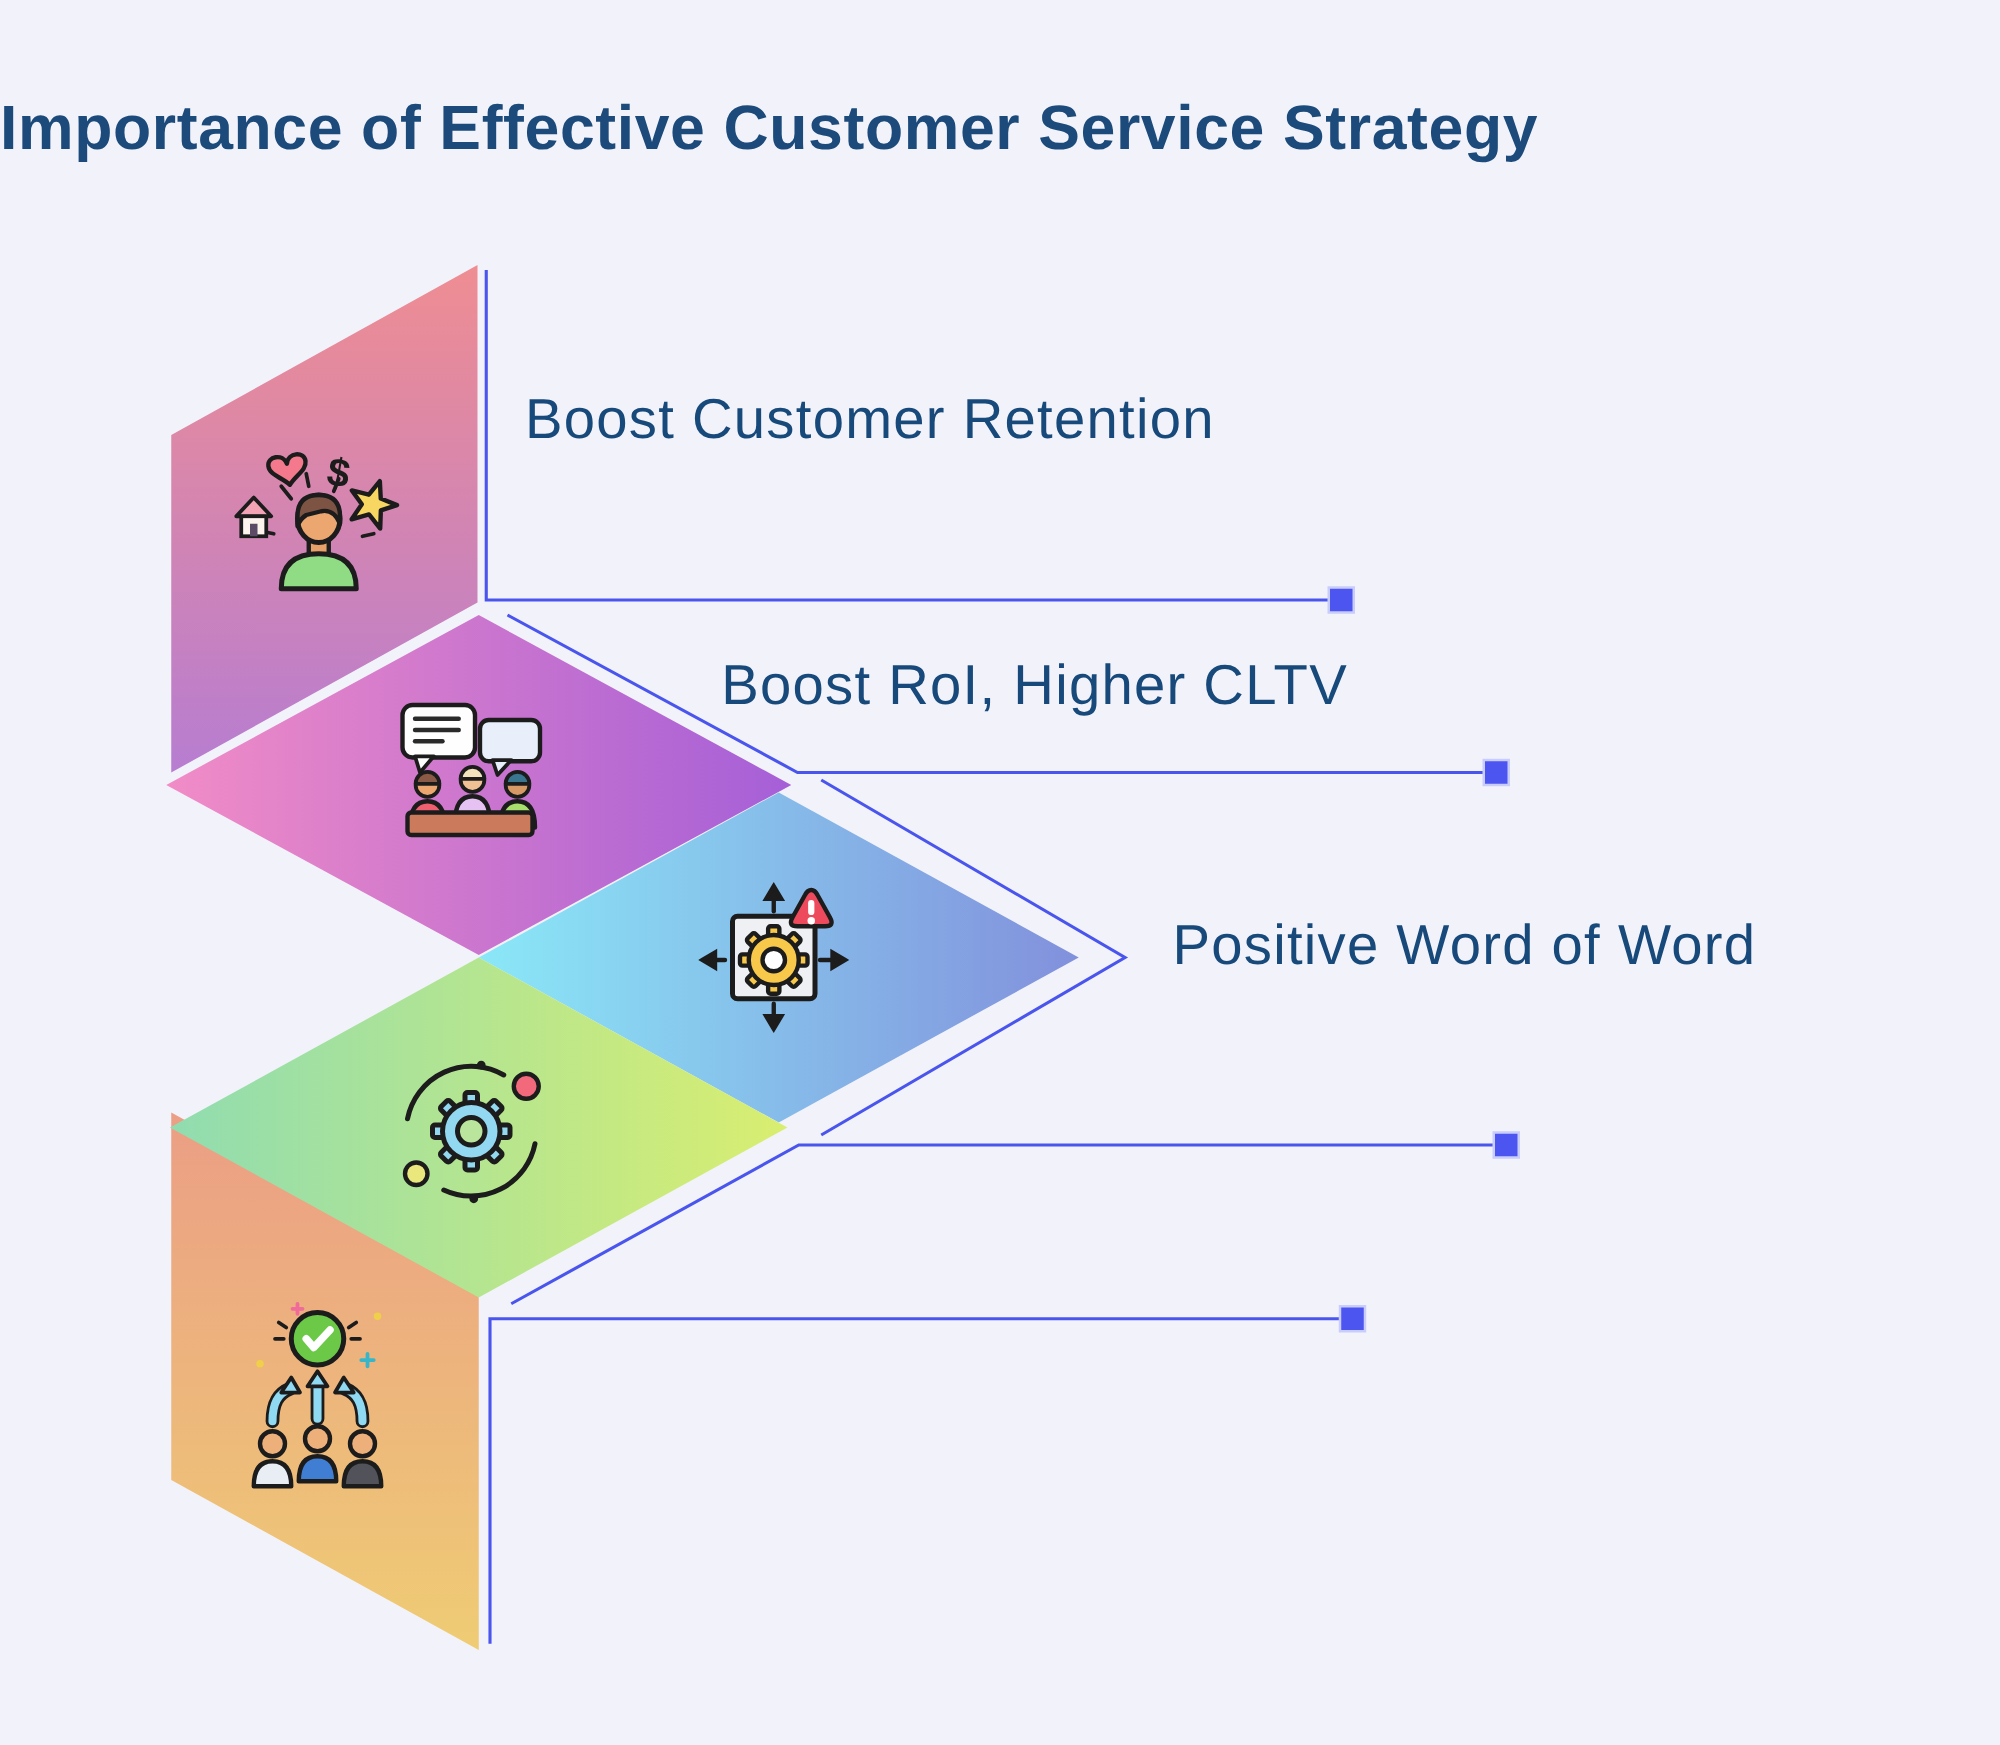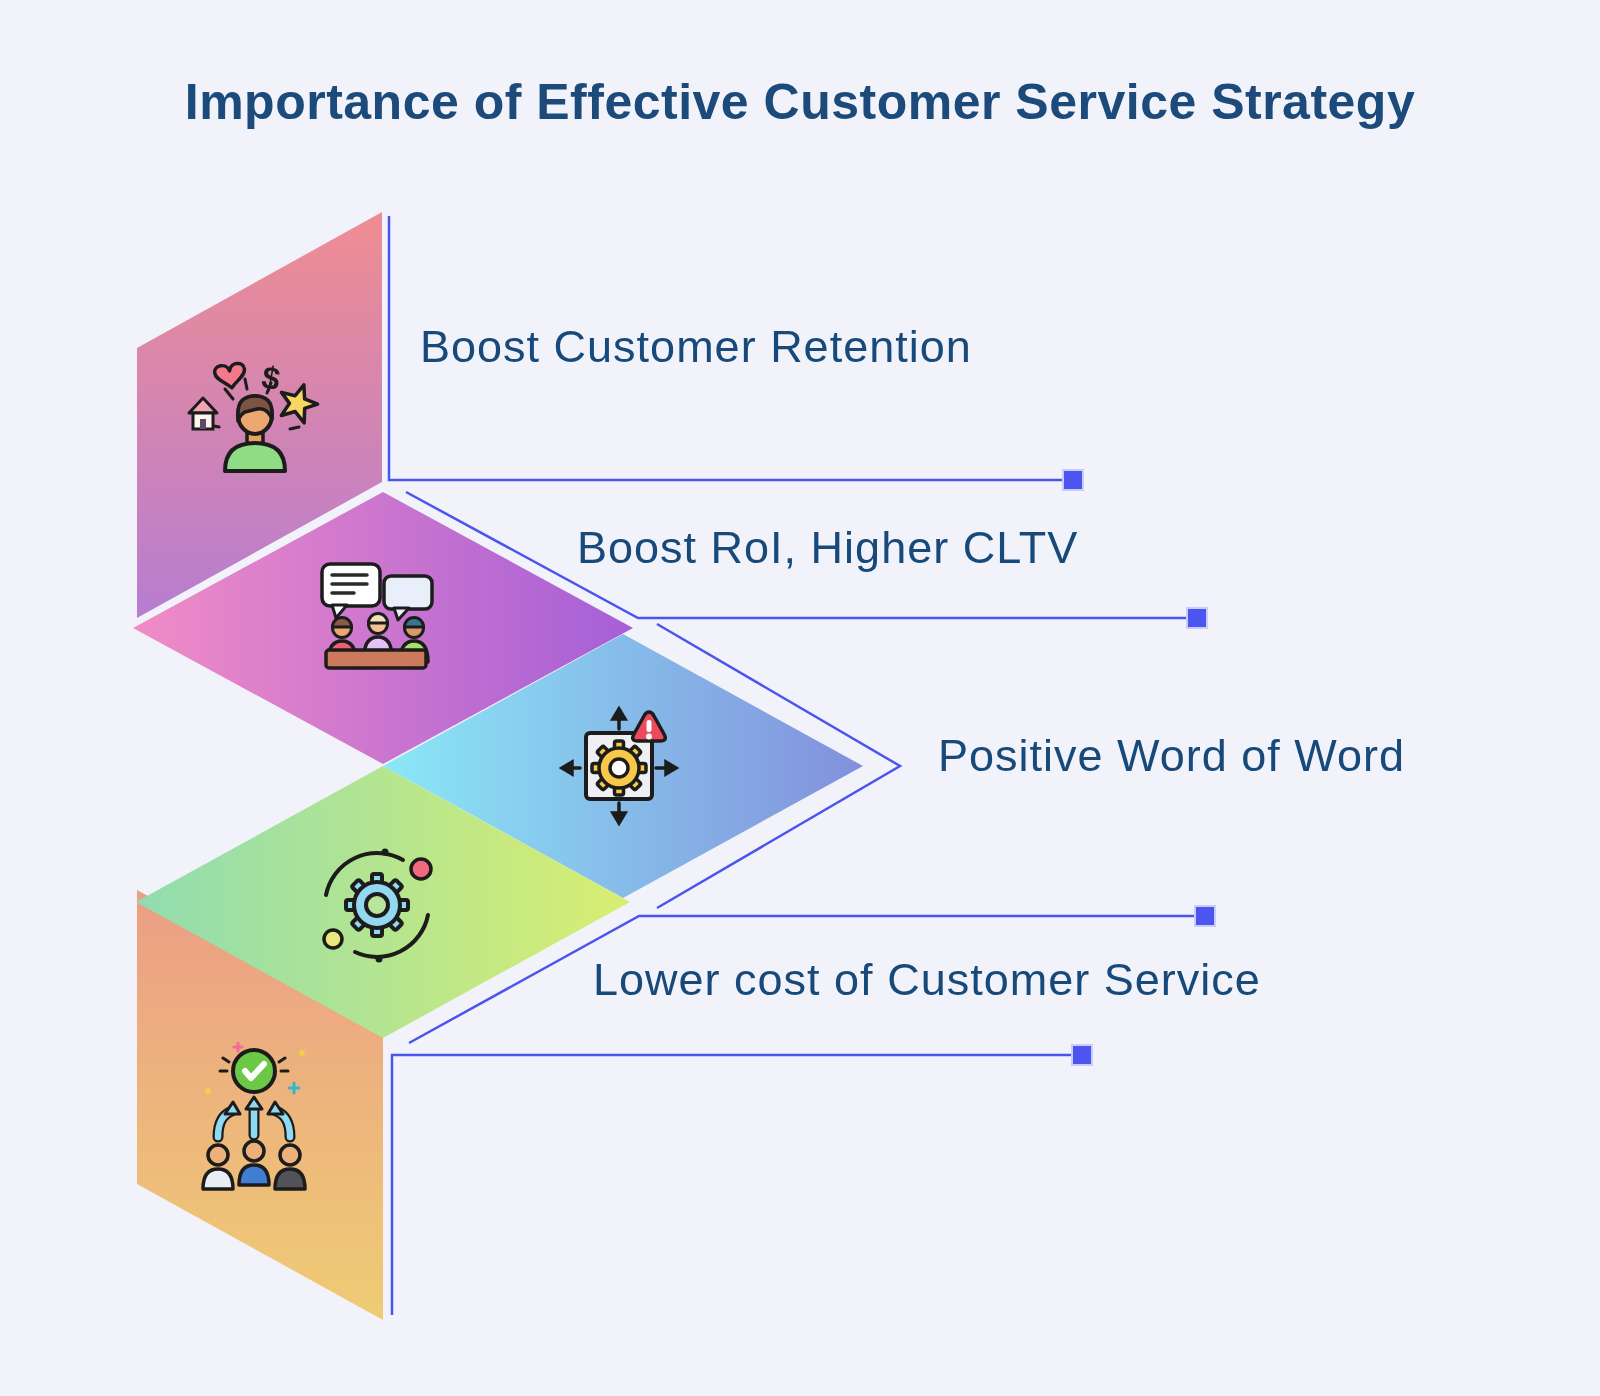"Importance of Effective Customer Service" .title { text-align: center -> none }
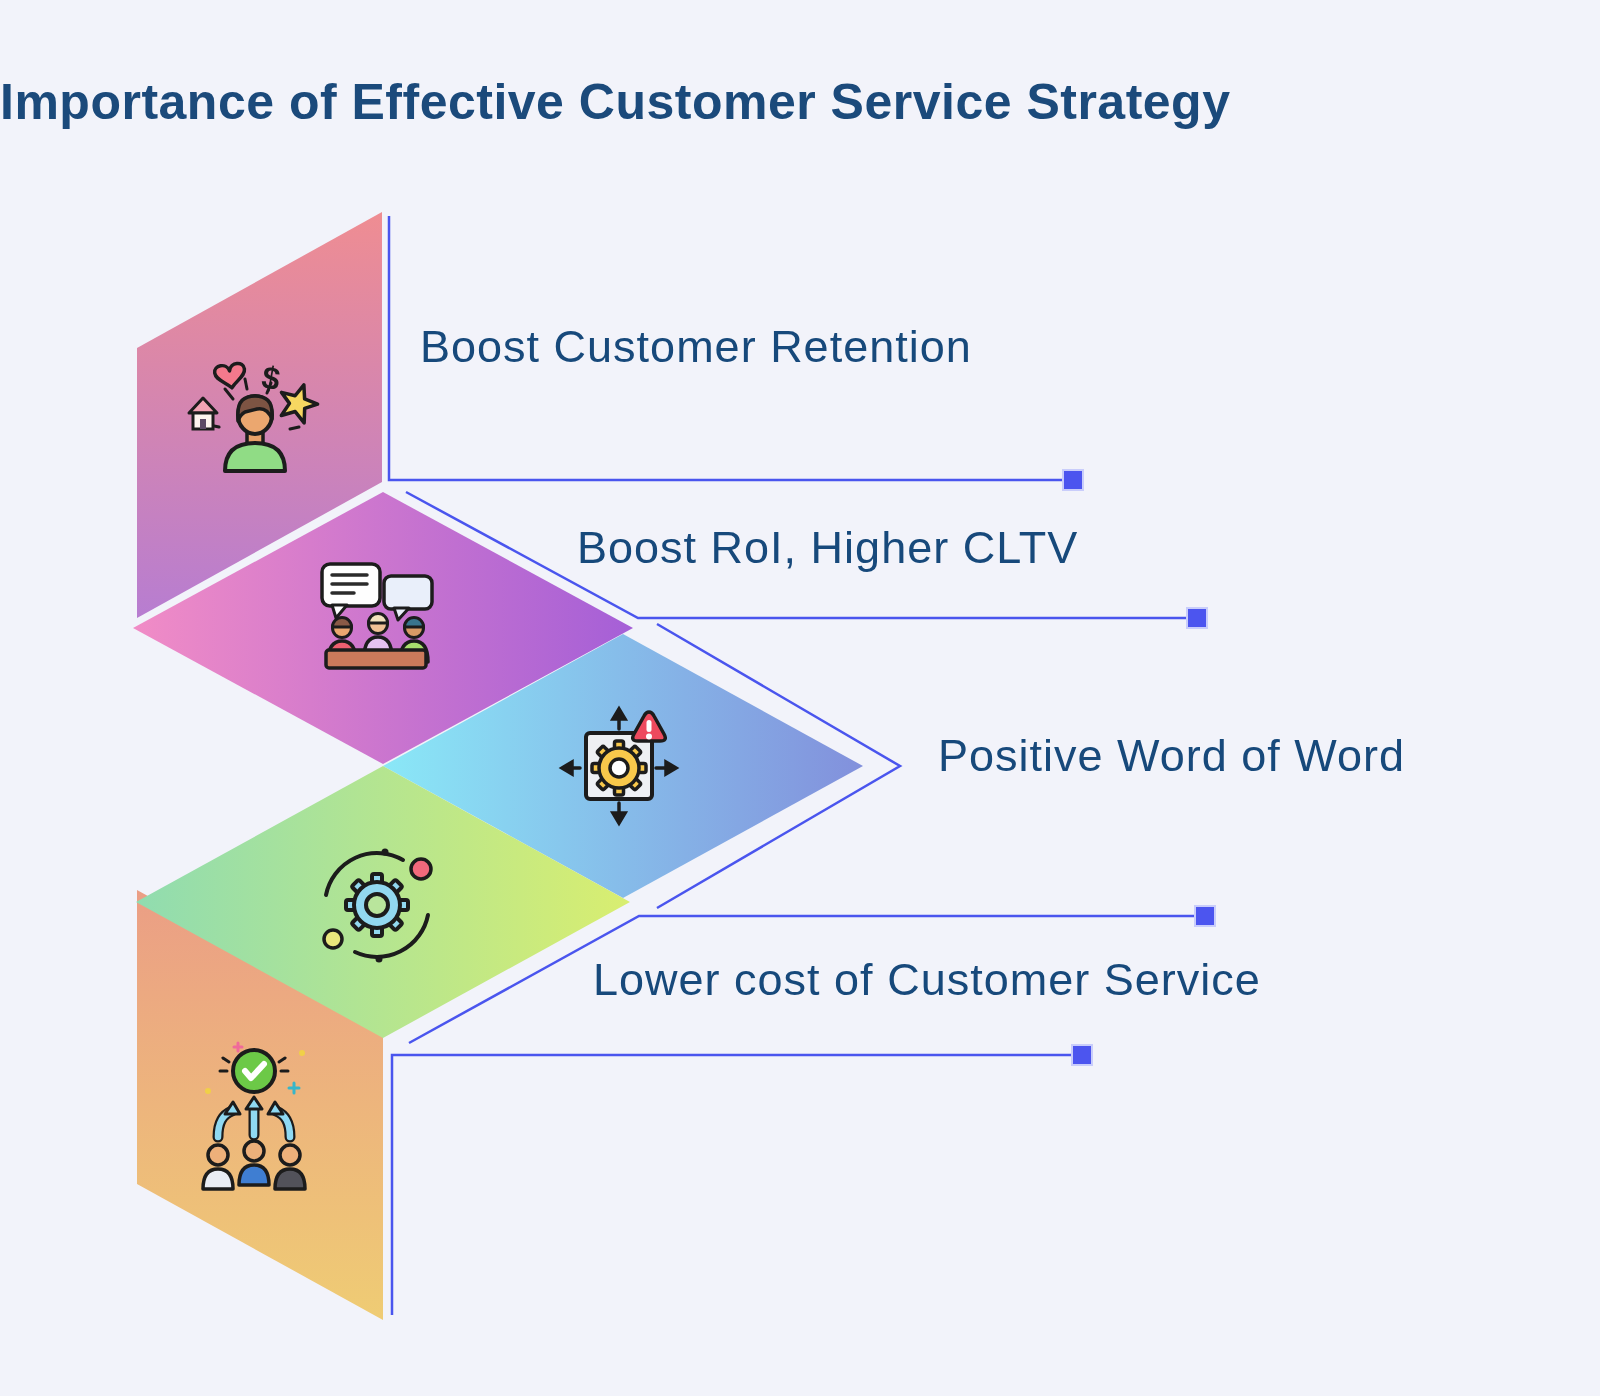"Boost Customer Retention" .lbl-1 { top: 324px -> 312px }
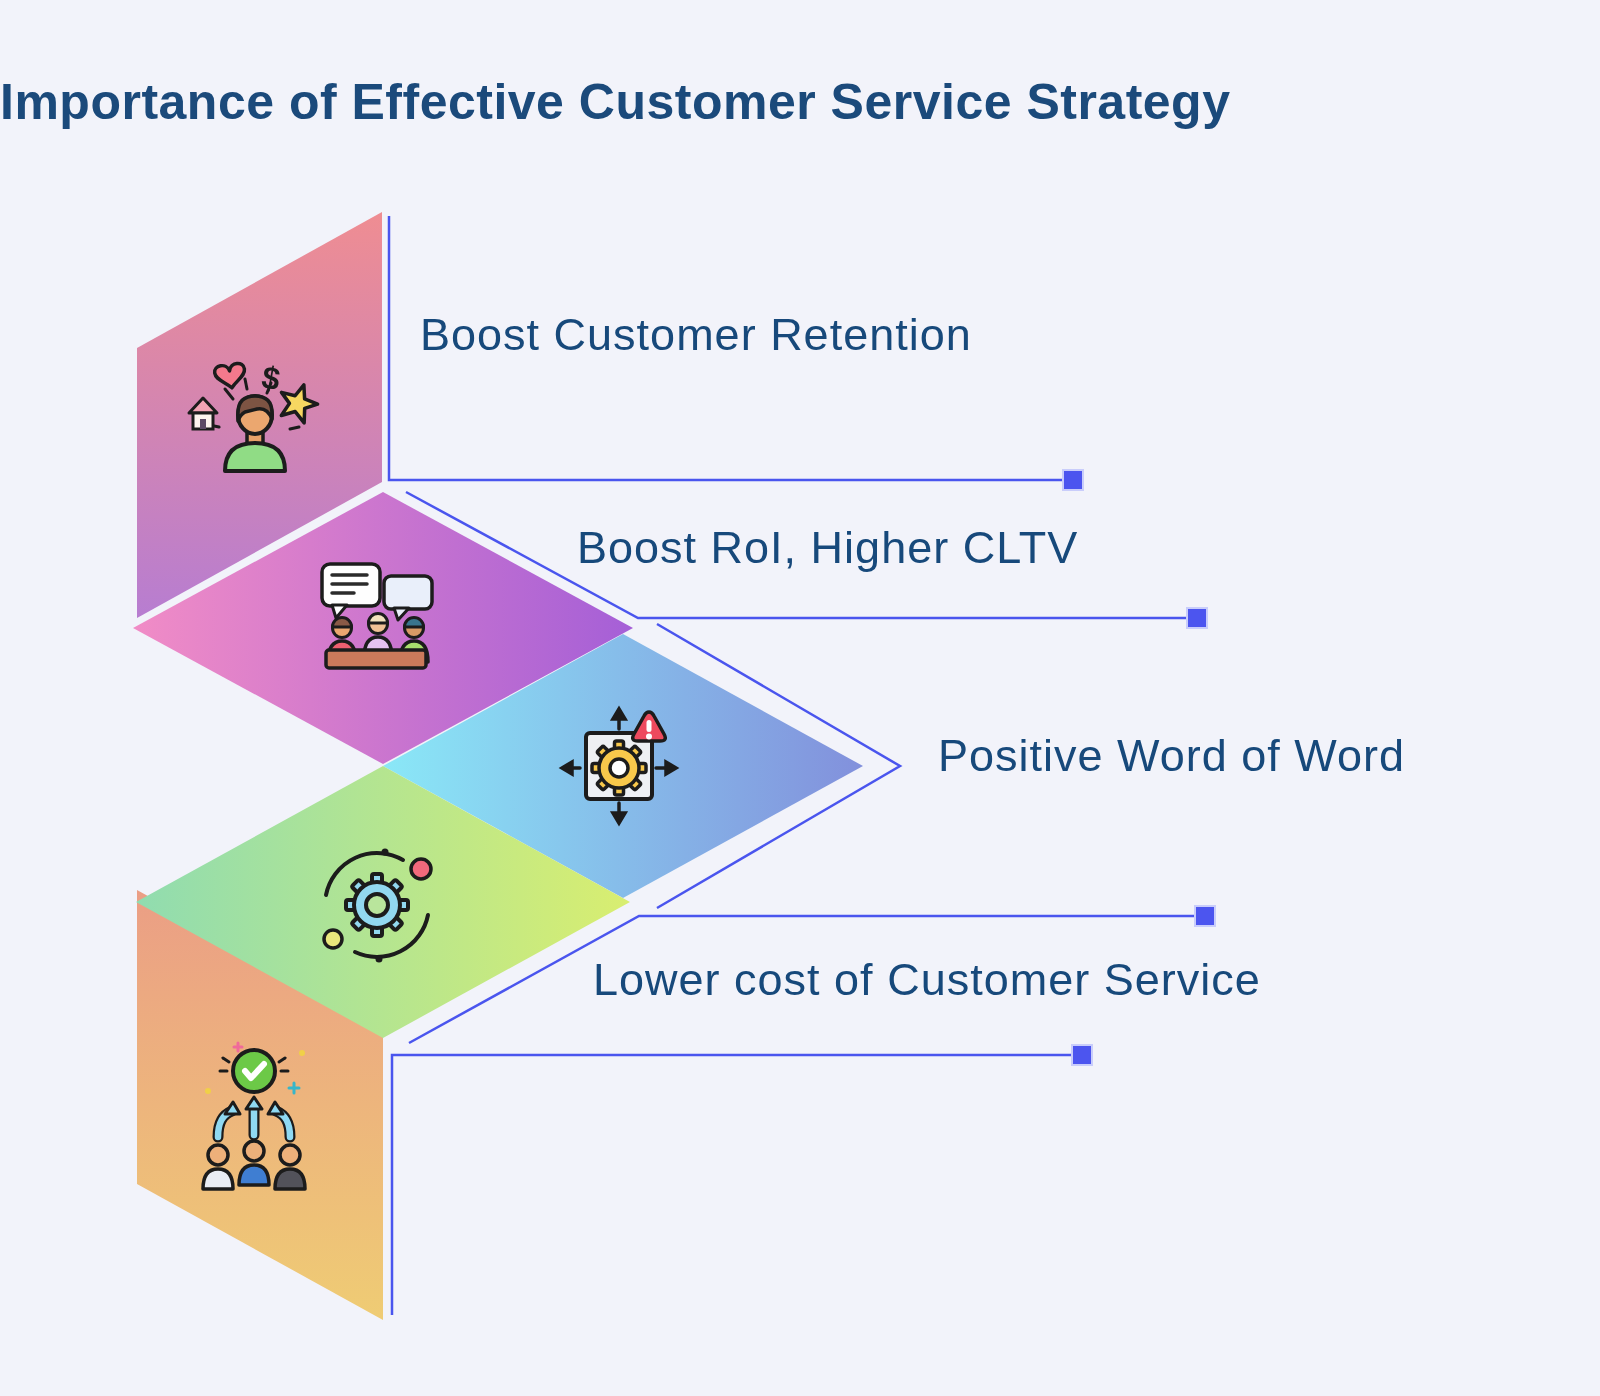"Lower cost of Customer Service" div.label { html: <div>Lower cost of Customer Service</div> -> none }
